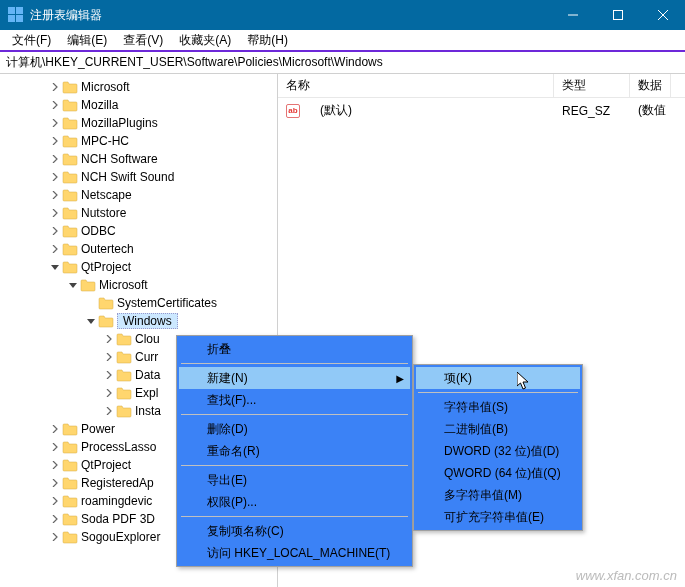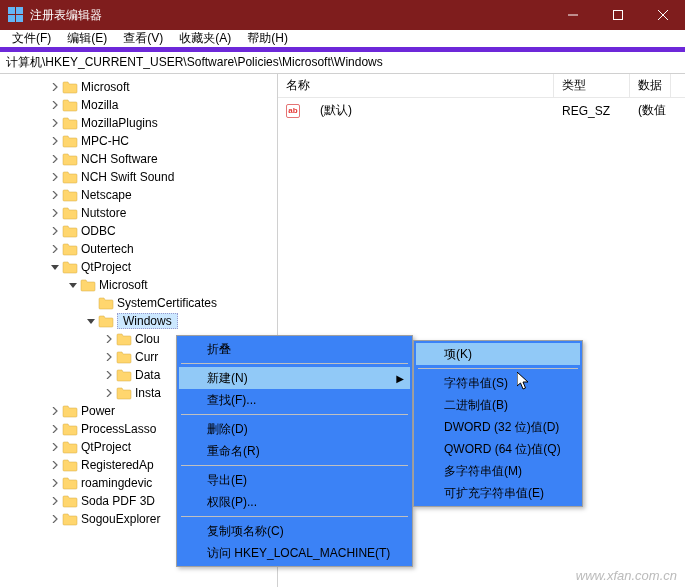"注册表编辑器" .titlebar { background: #7f1d1d -> #0369a1 }
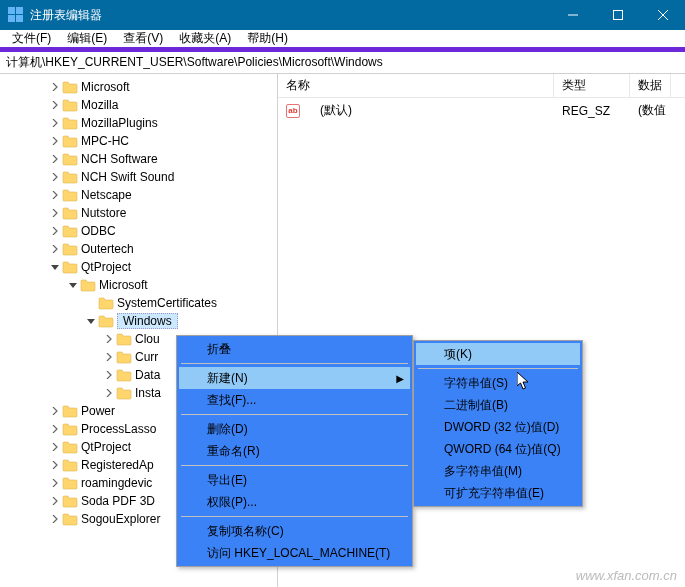"文件(F)" .menubar { border-bottom: 5px solid #6d28d9 -> 2px solid #6d28d9 }
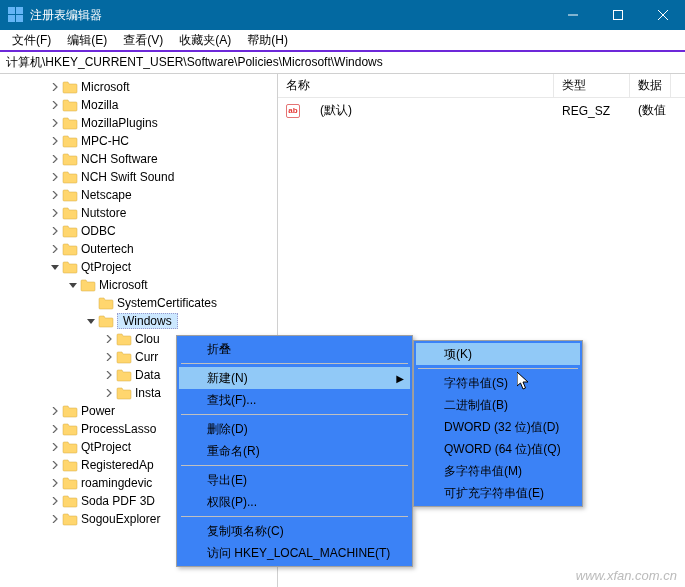"项(K)" .ctx2 { top: 340px -> 364px }
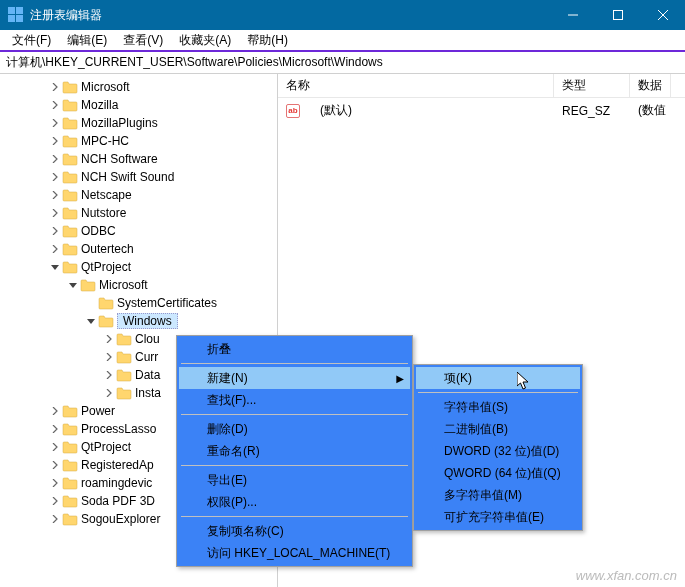"Expl" div.node { html: none -> <div> <span> <svg> <path></path> </svg> </span> <svg> <path></path> </svg> <span>Expl</span> </div> }
